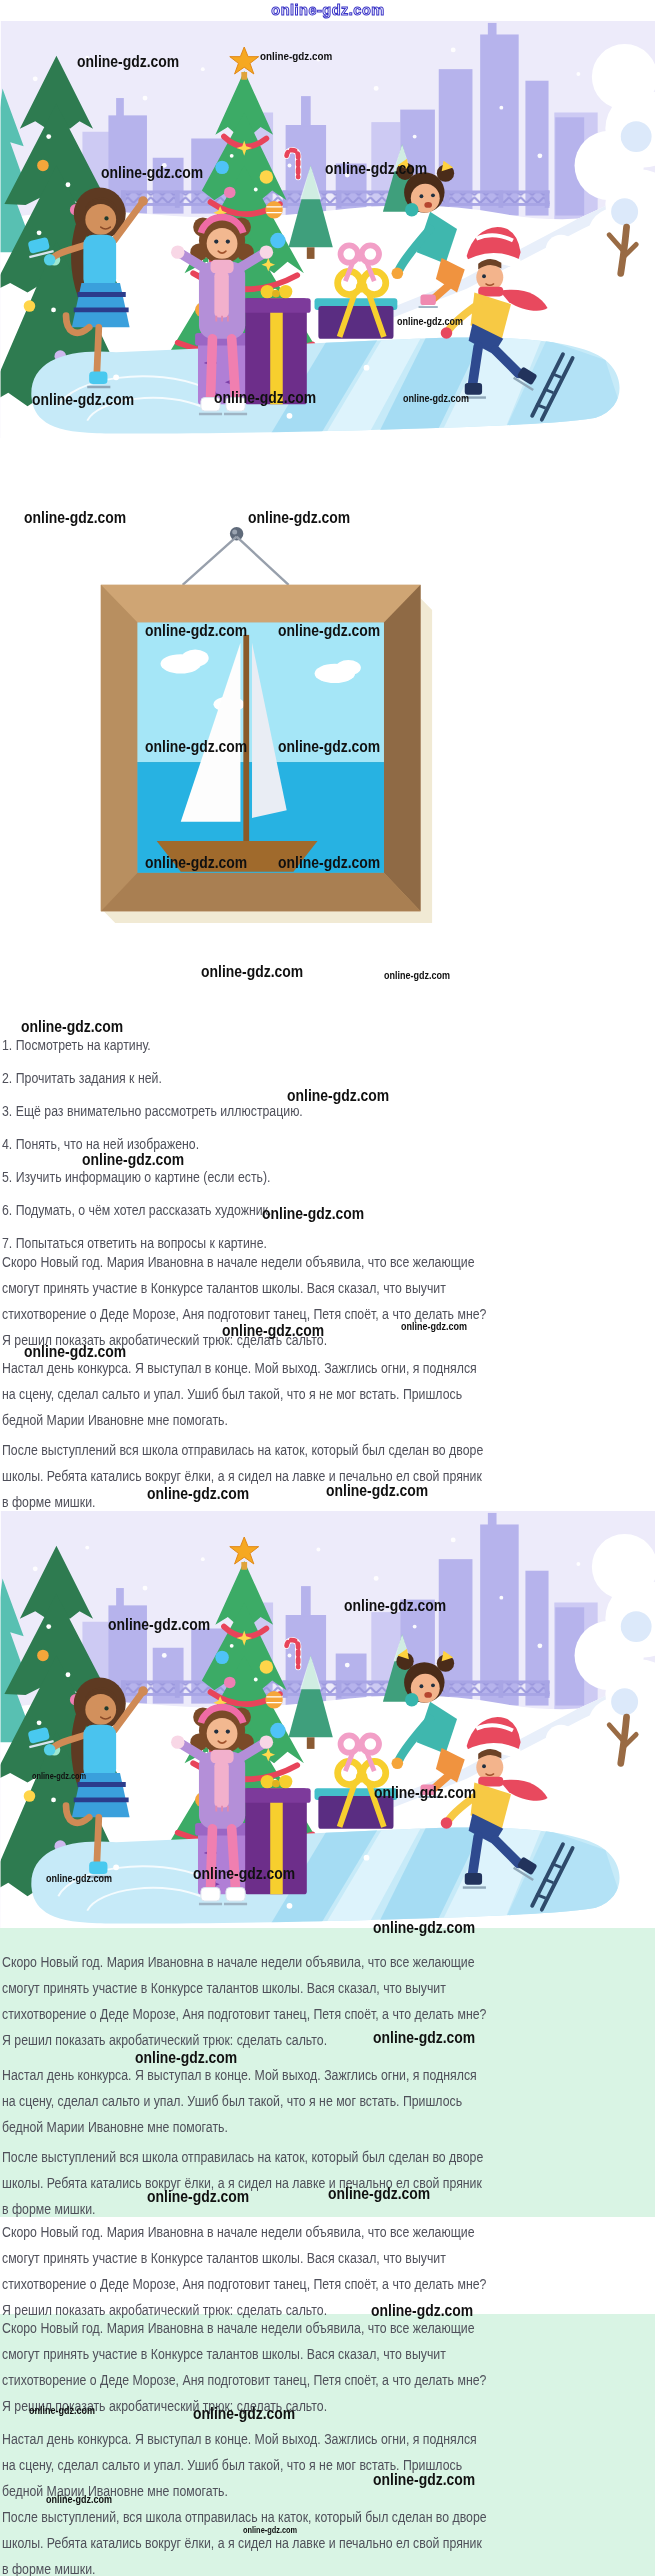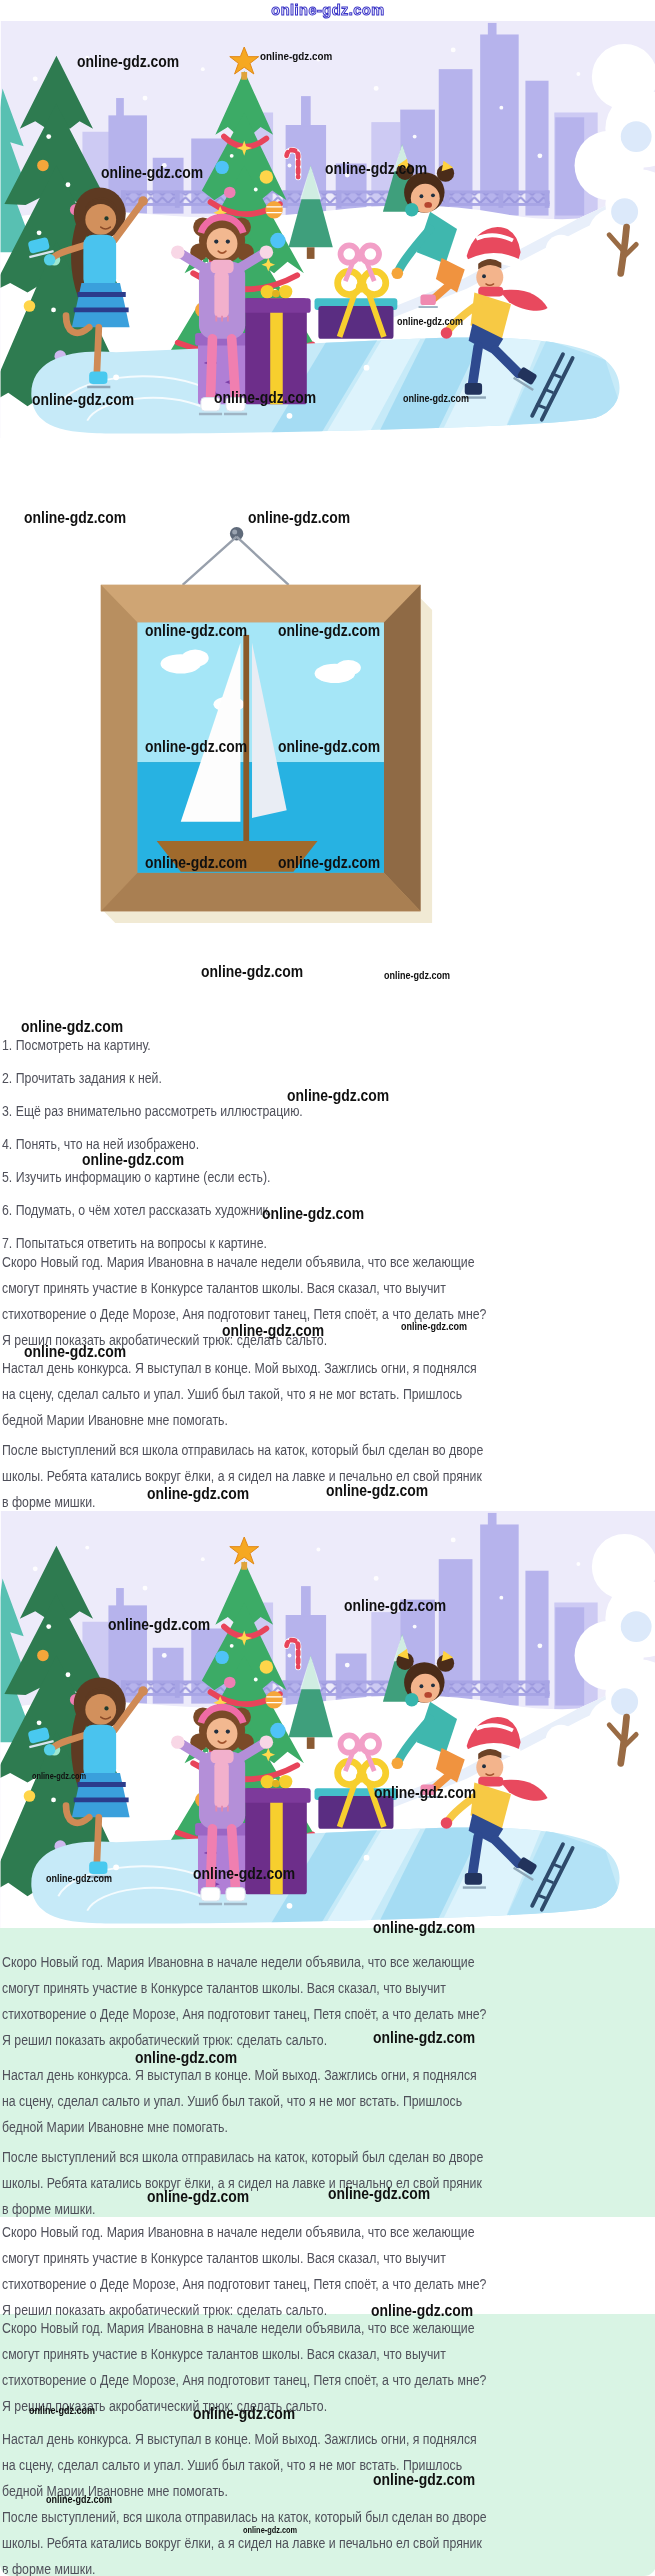"online-gdz.com" .page { border-radius: 12px -> none }
